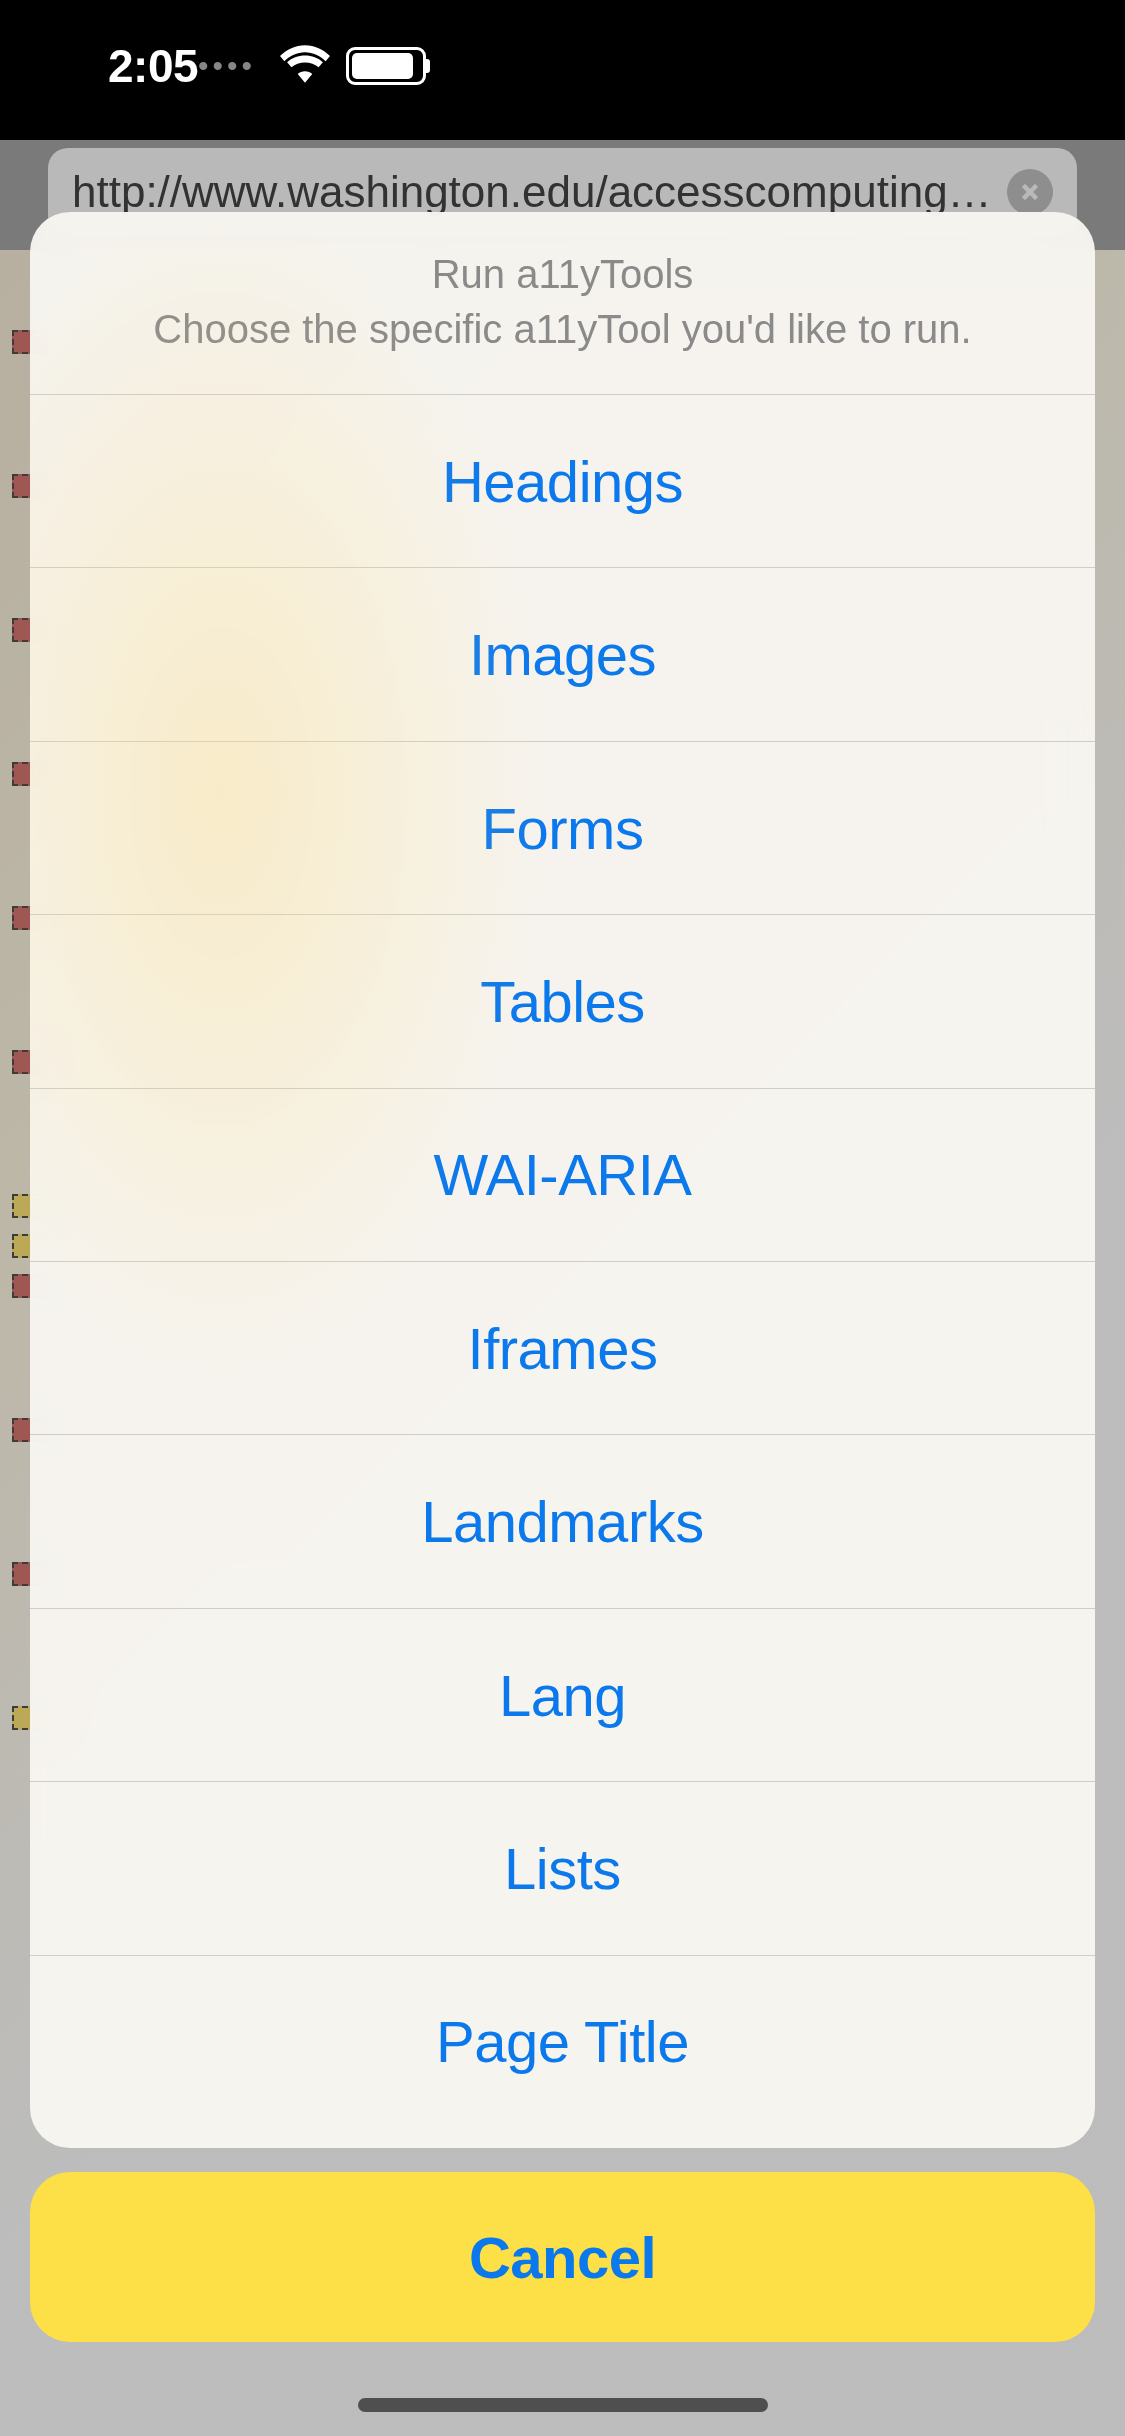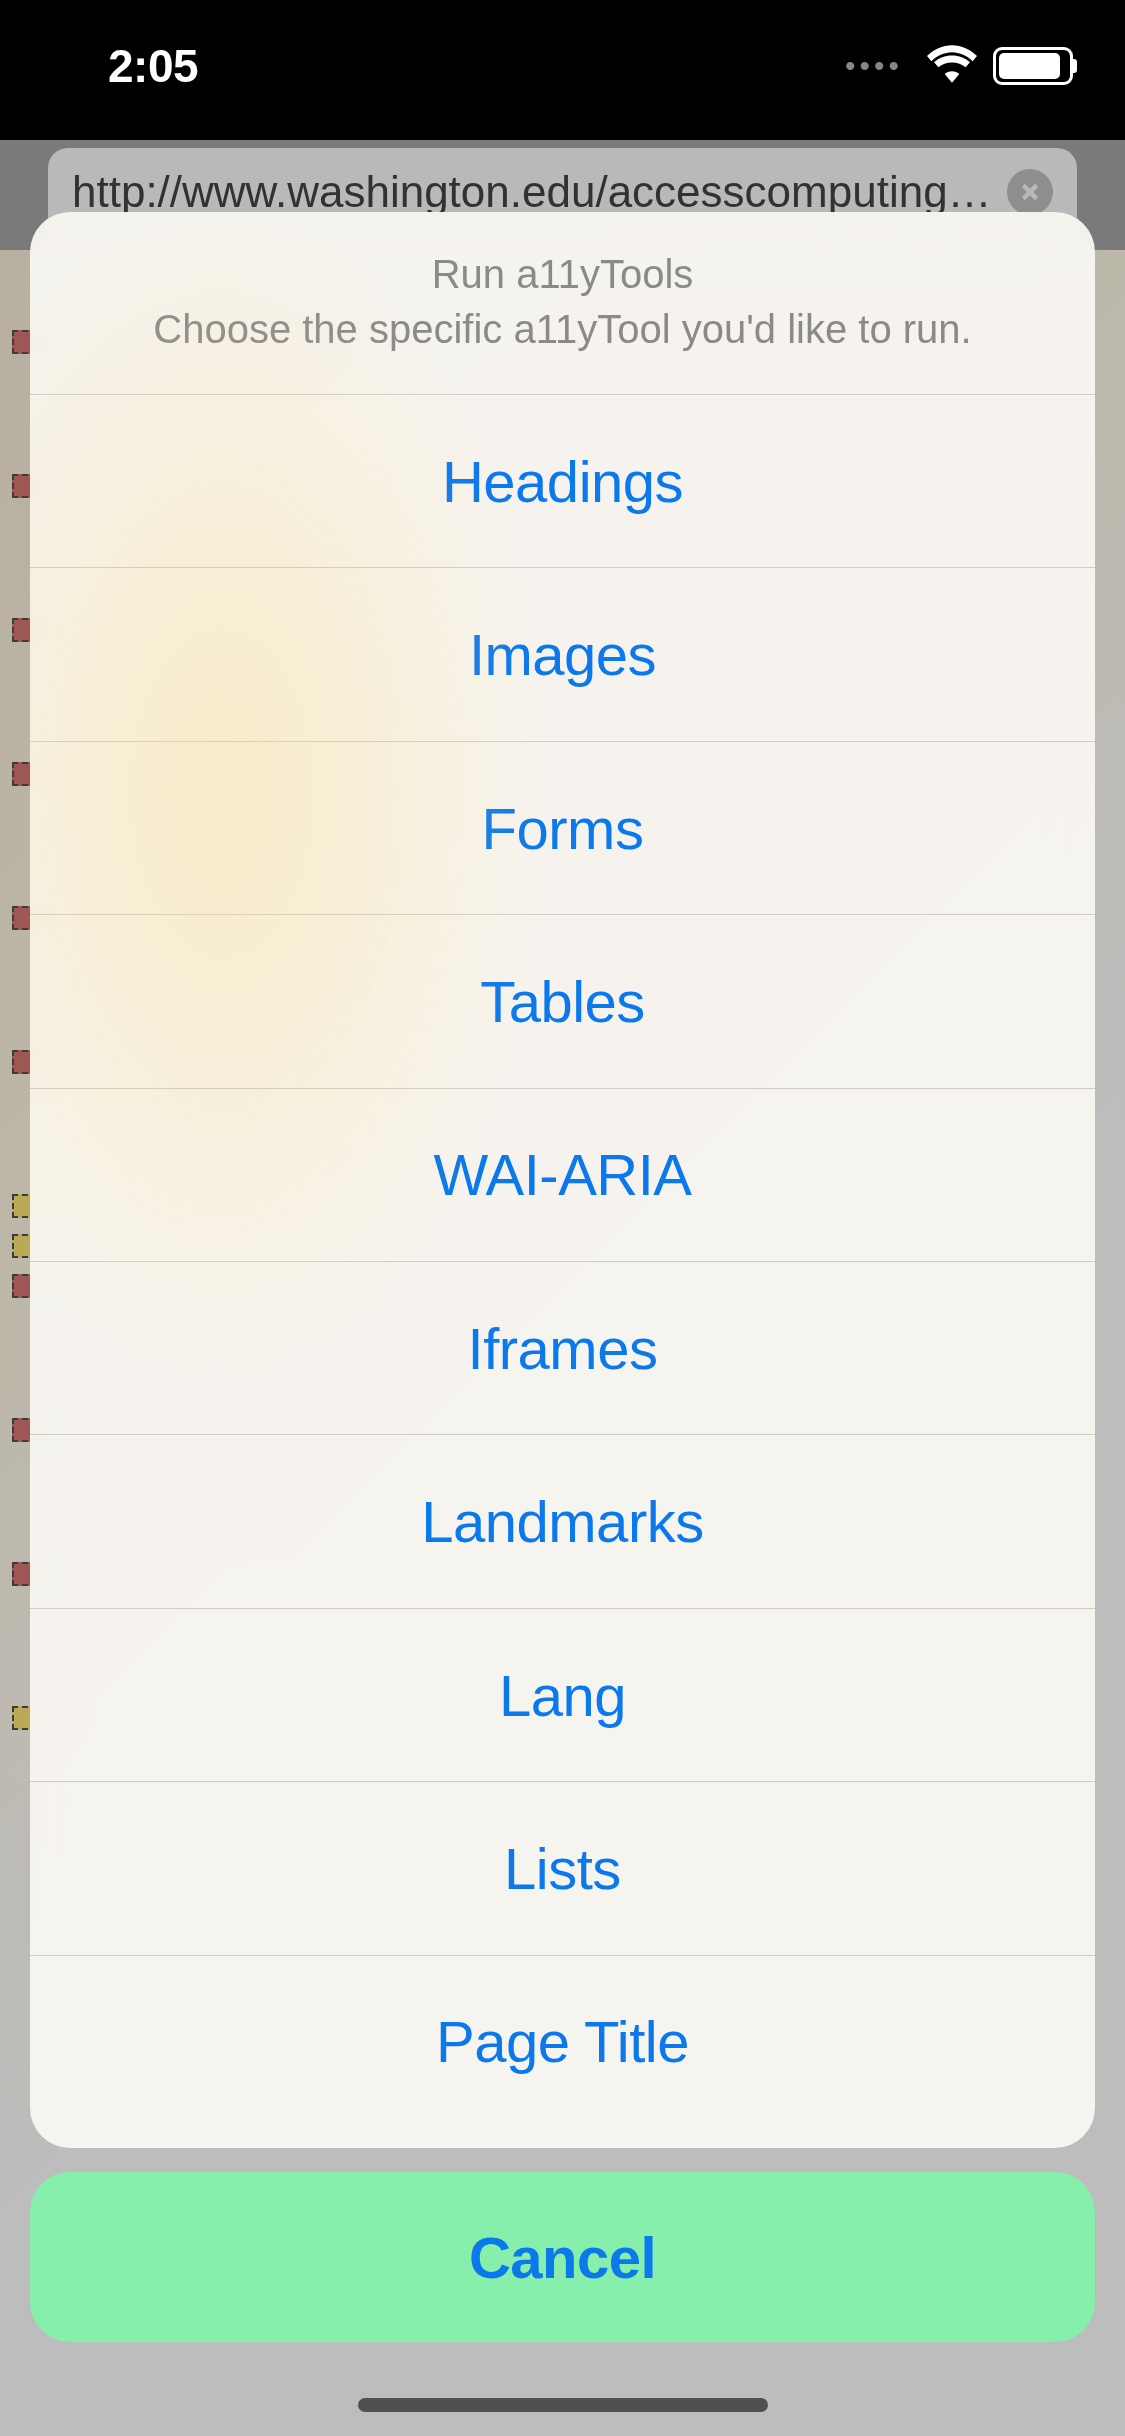"2:05" .status-bar { justify-content: space-between -> flex-start }
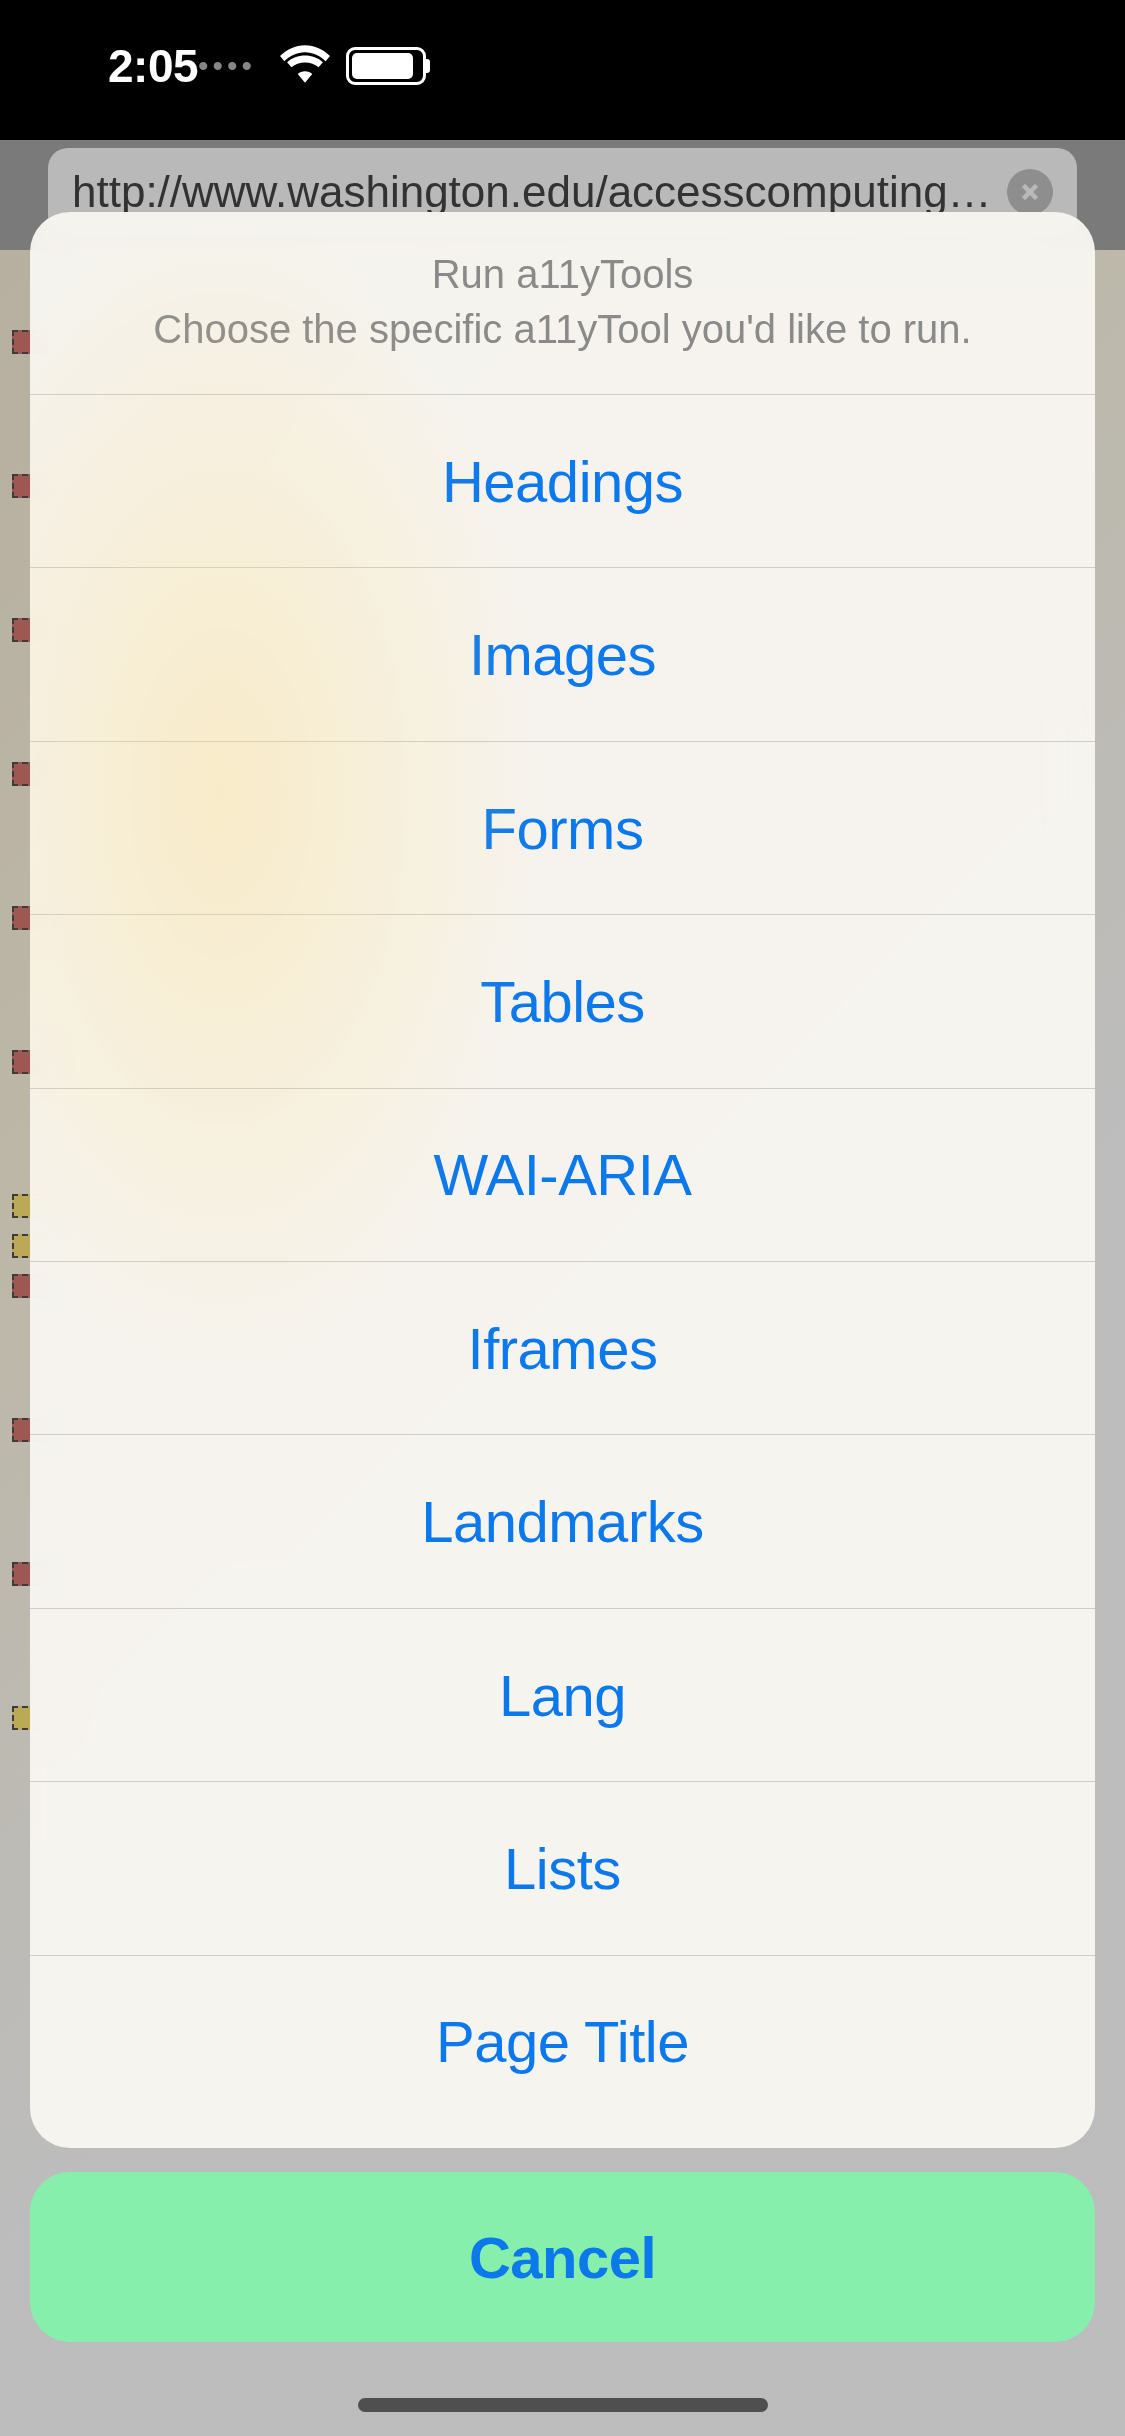"Cancel" .cancel-button { background: #86efac -> #fde047 }
